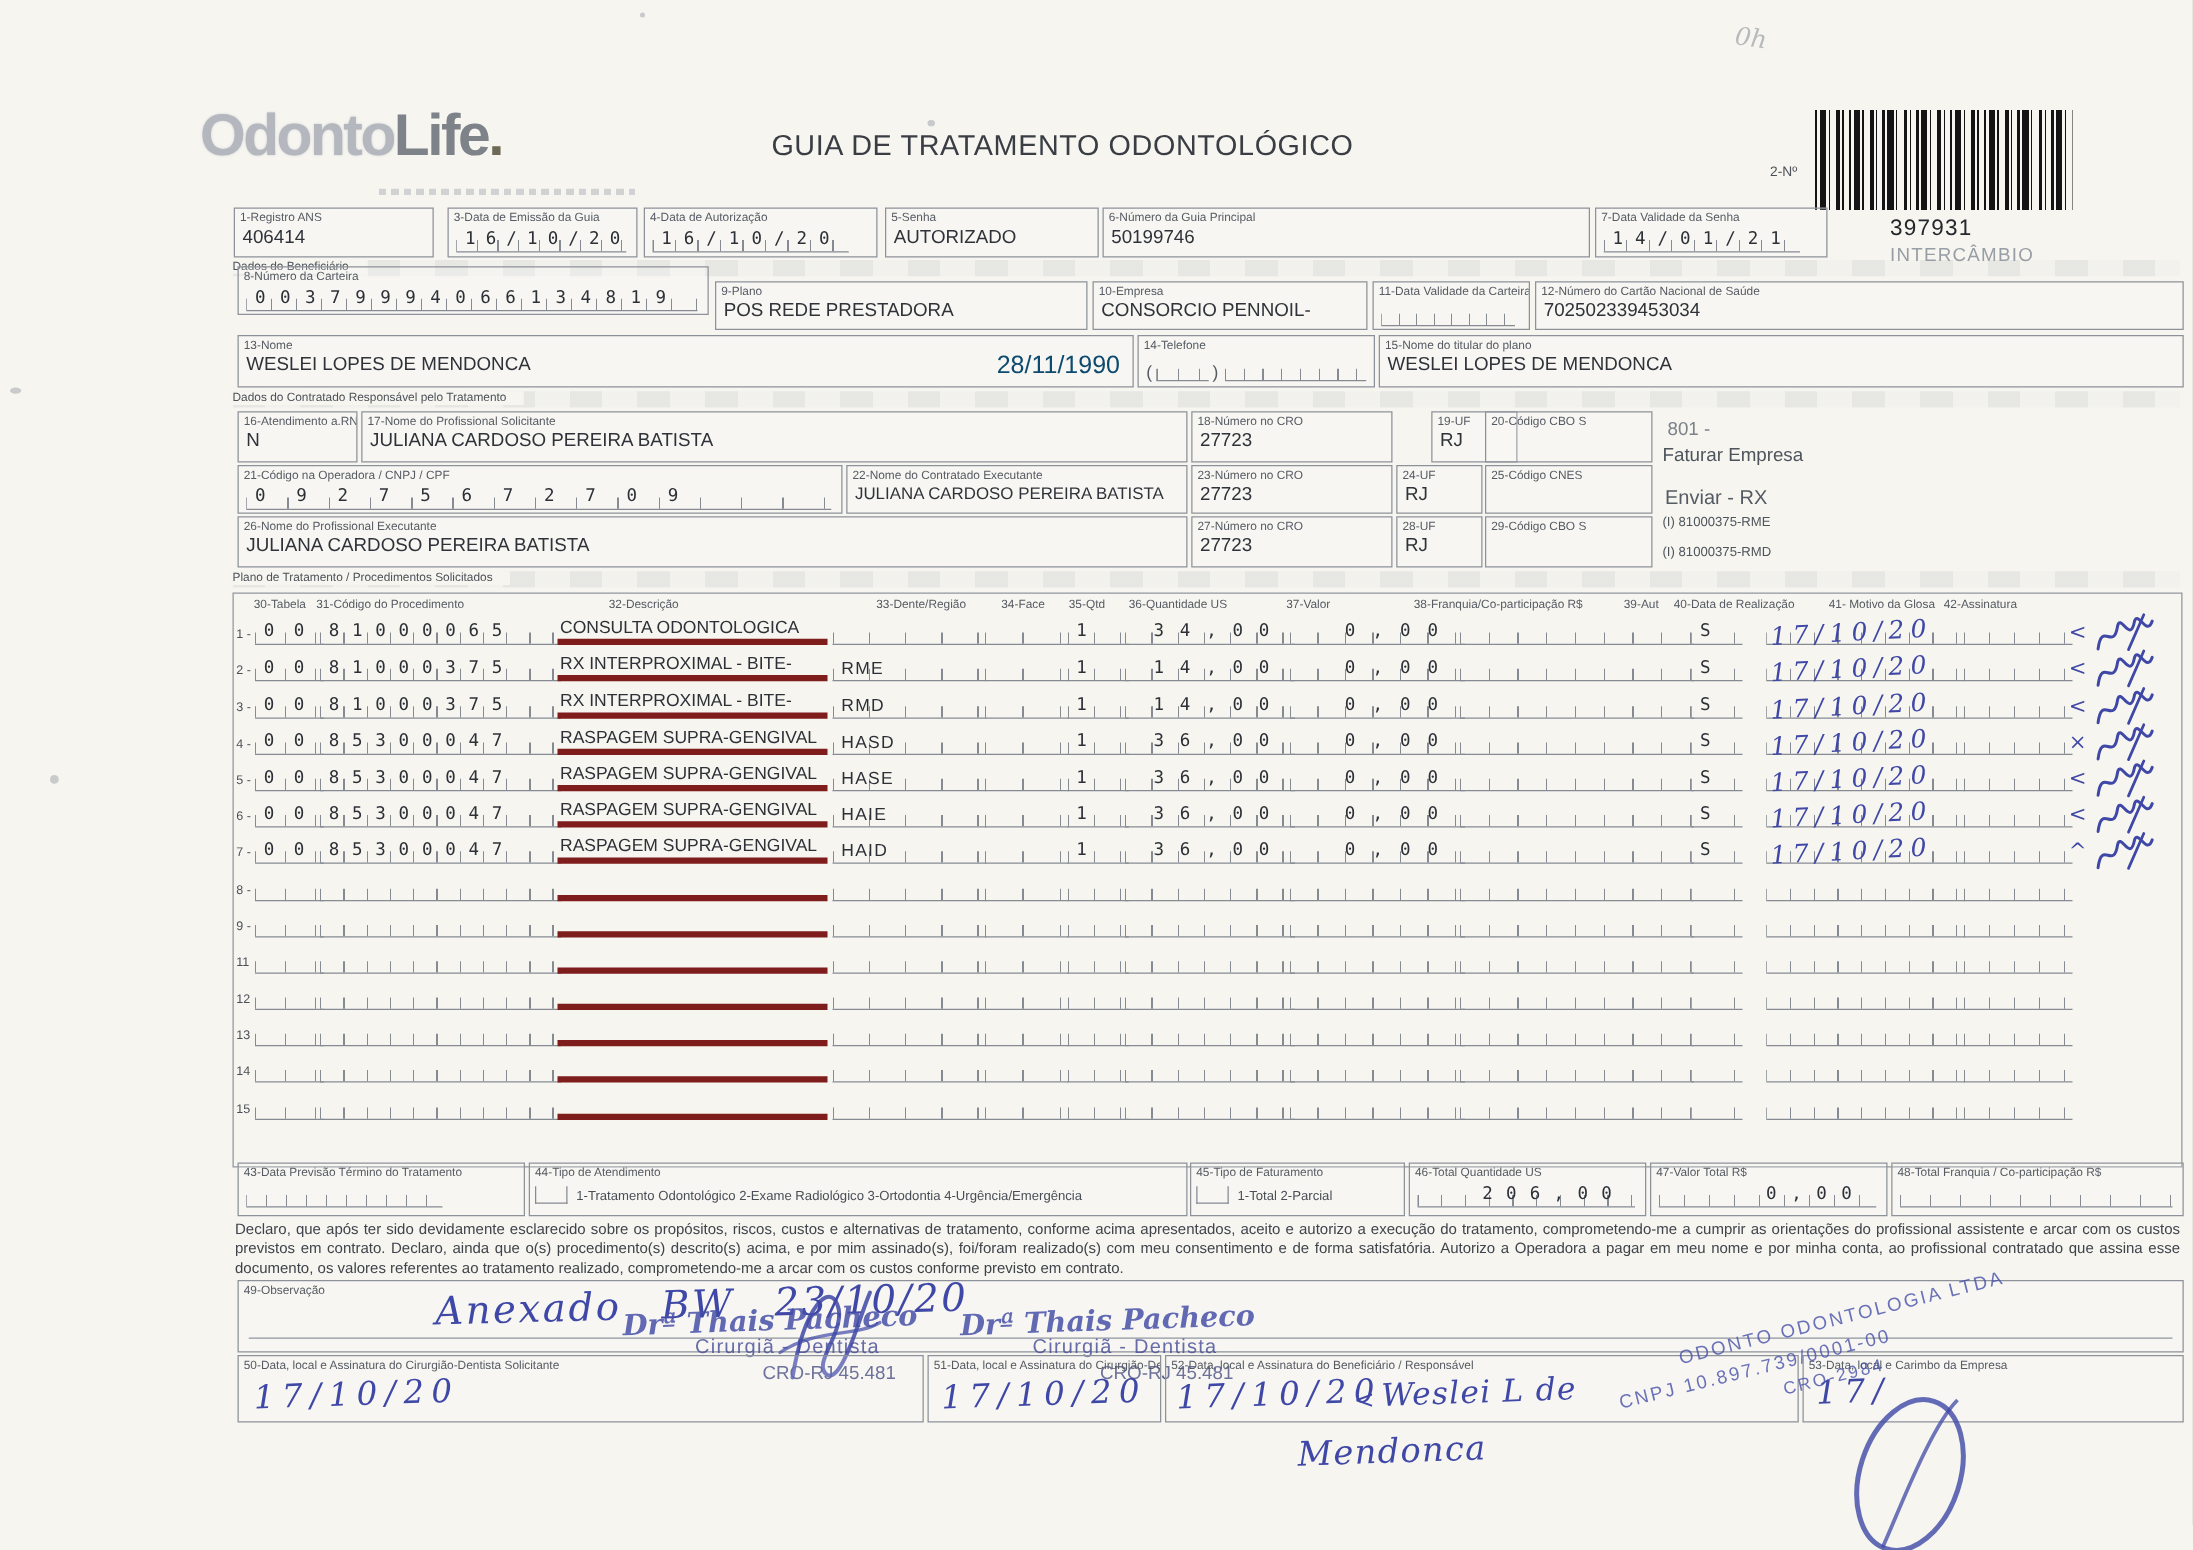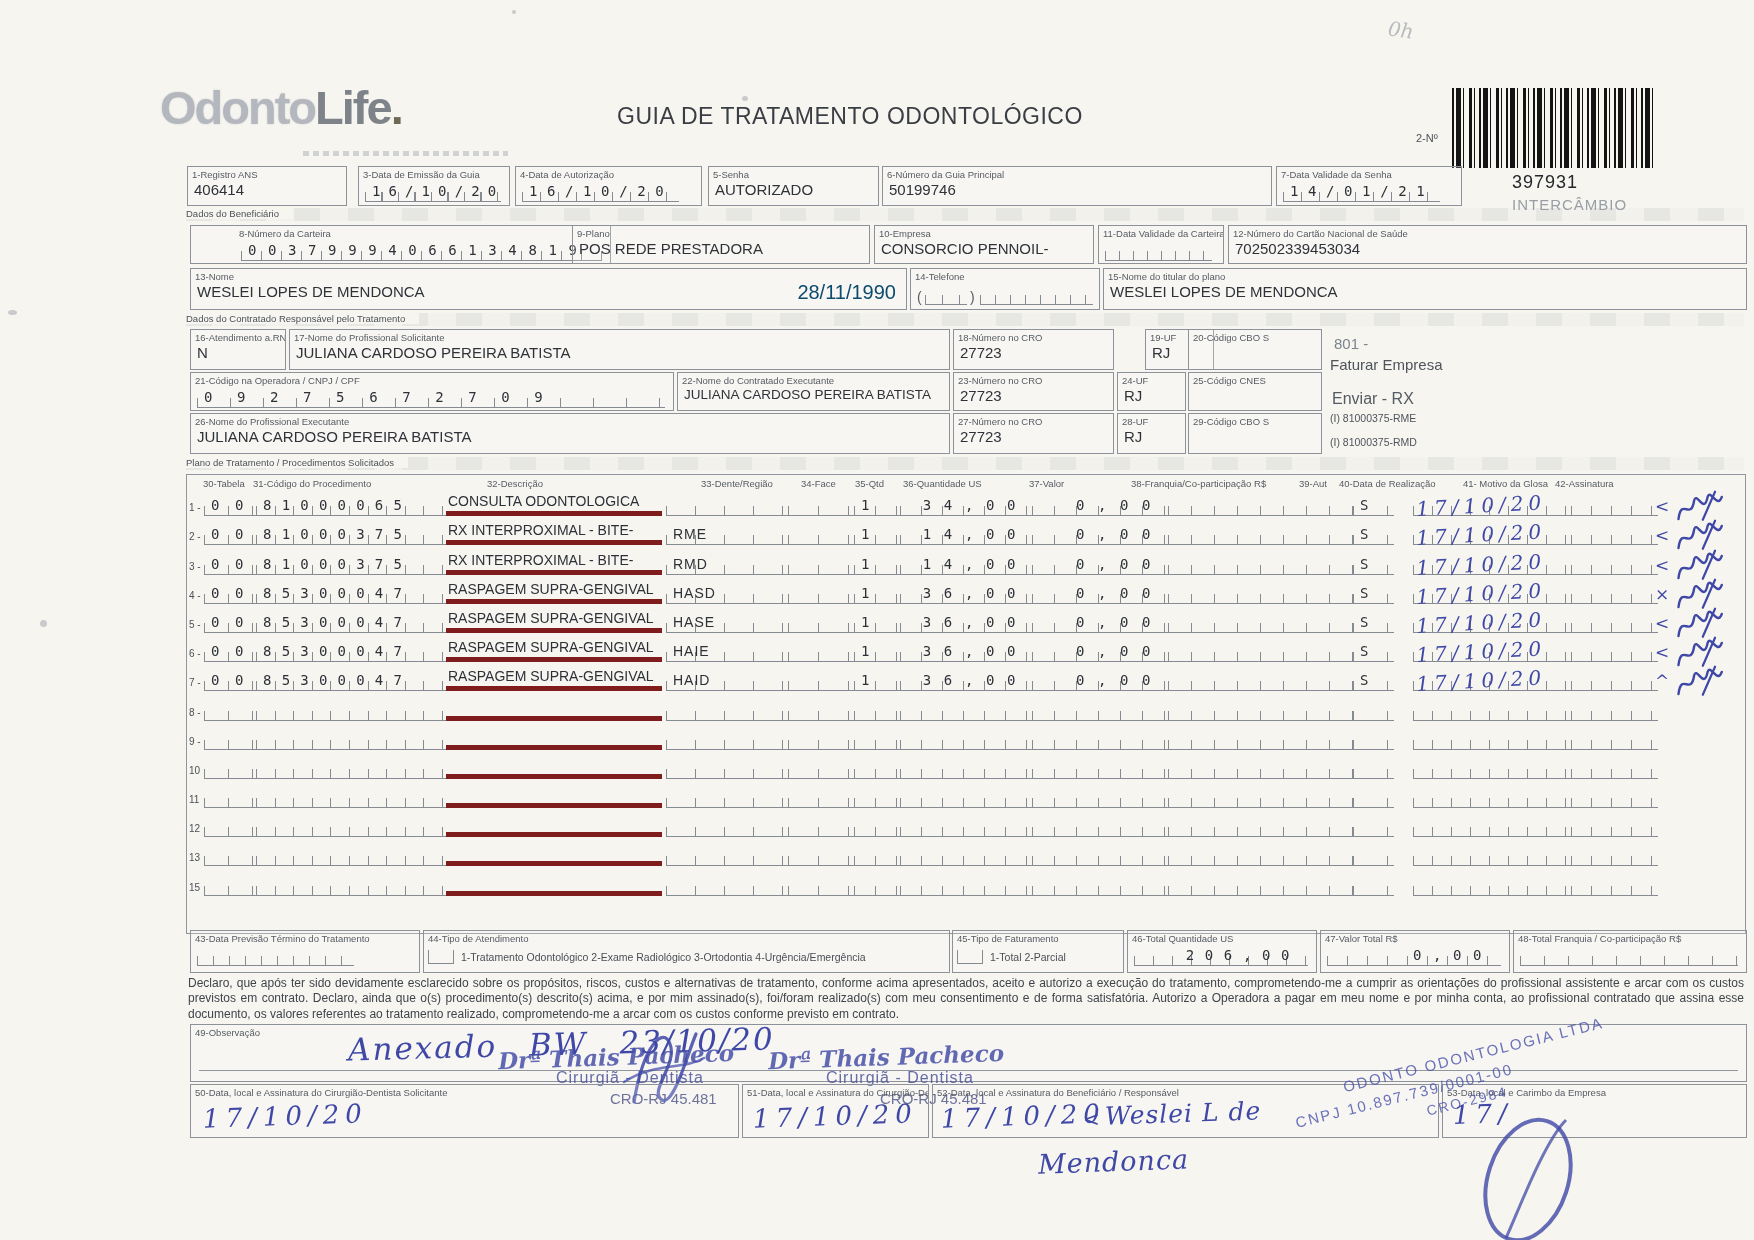"8-Número da Carteira" div.fbox { padding-left: 44px -> none; top: 225px -> 213px }
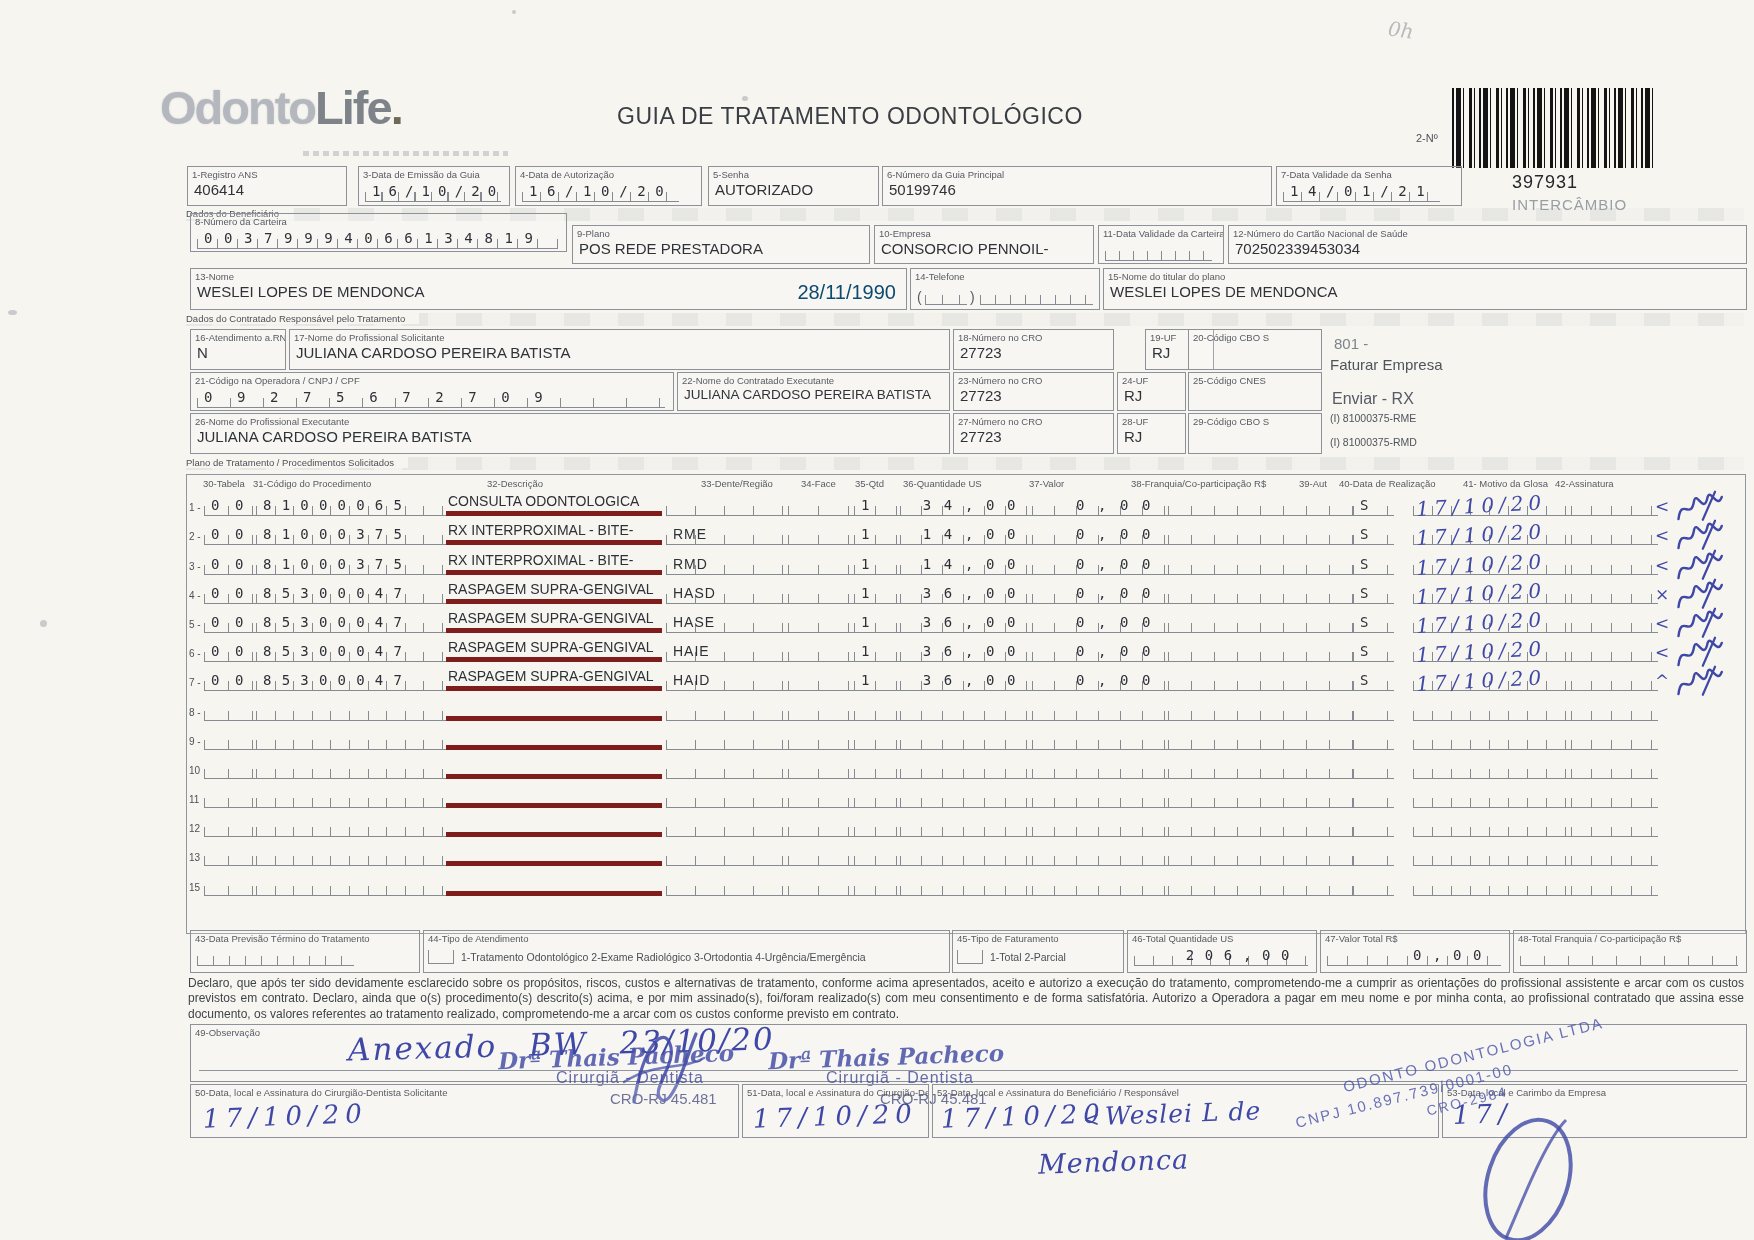"10" div.trow { html: <div> <span>10</span> <span></span> <span></span> <span></span> <span></span> <span></span> <span></span> <span></span> <span></span> <span></span> <span></span> <span> <i></i> </span> <span></span> <span> </span> </div> -> none }
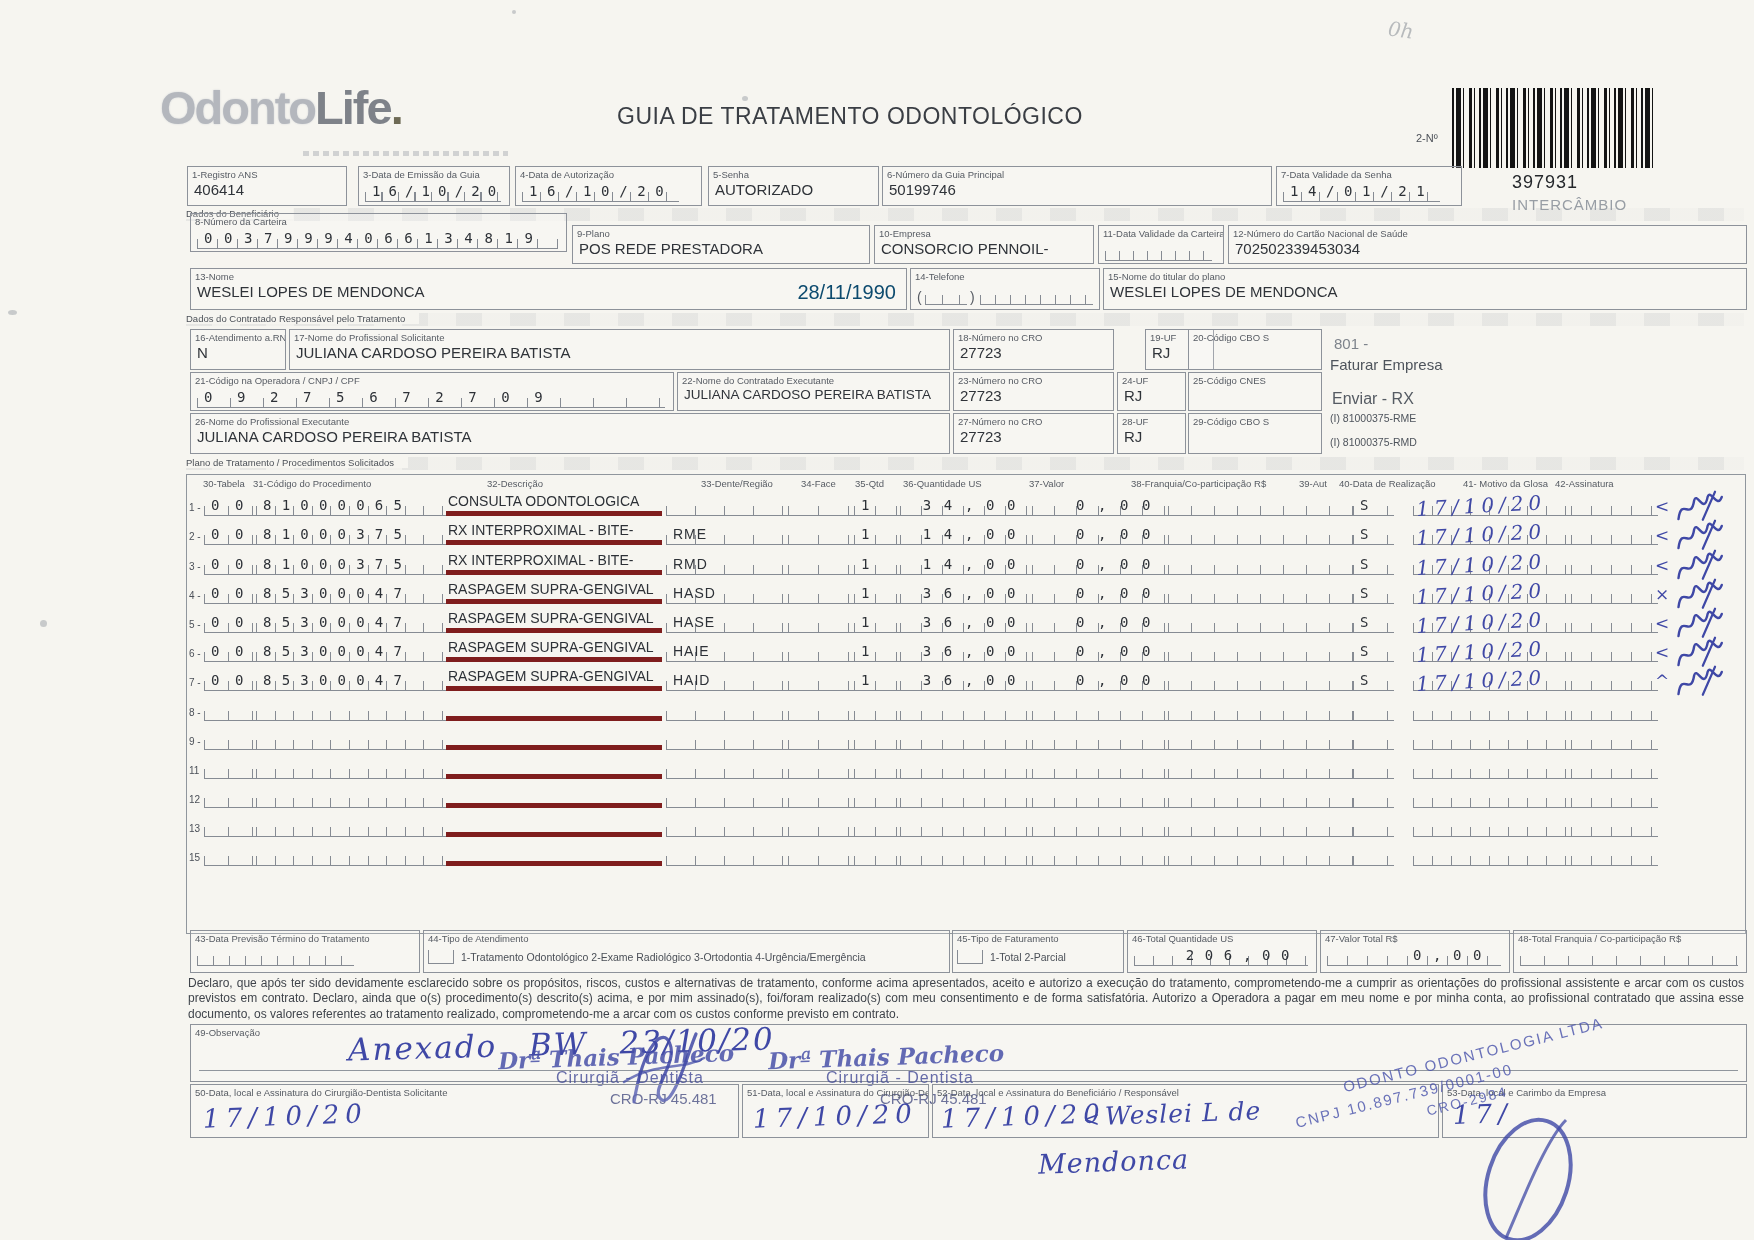"14" div.trow { html: none -> <div> <span>14</span> <span></span> <span></span> <span></span> <span></span> <span></span> <span></span> <span></span> <span></span> <span></span> <span></span> <span> <i></i> </span> <span></span> <span> </span> </div> }
